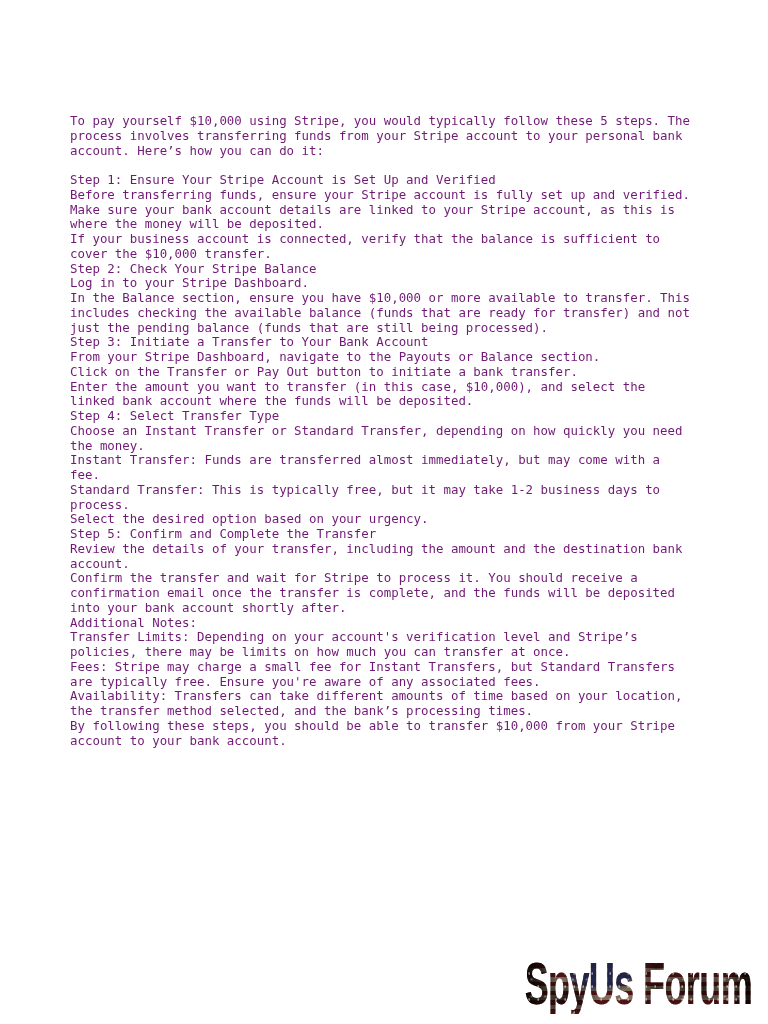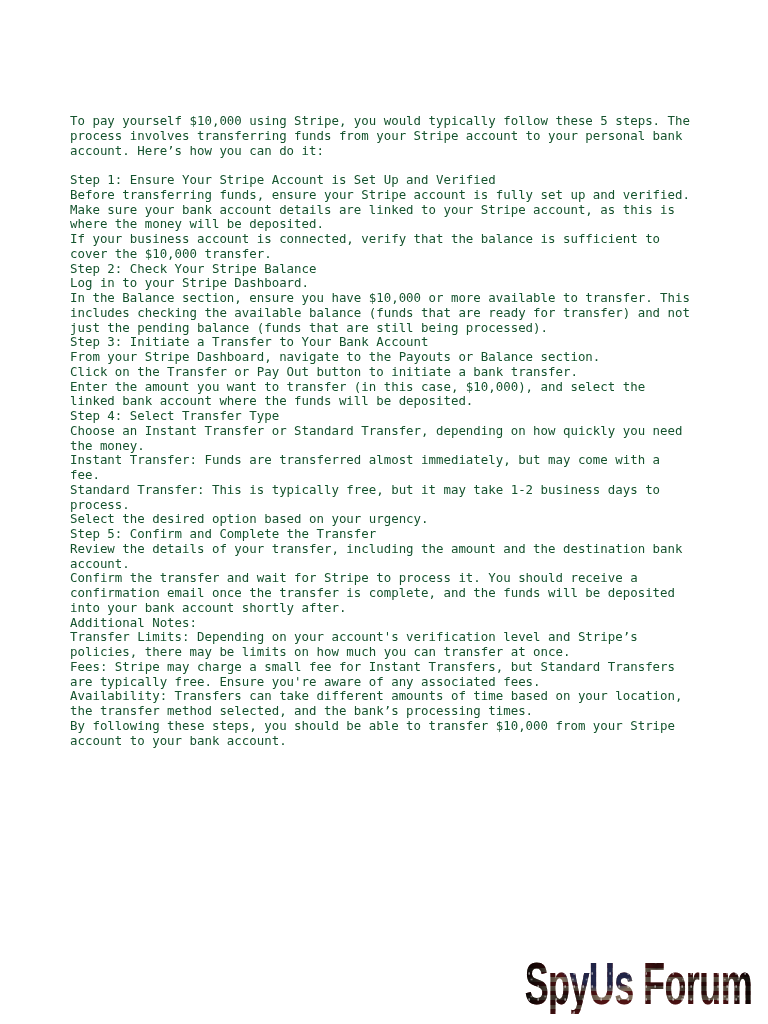"To pay yourself $10,000 using" .doc-text { color: #14532d -> #701a75 }
